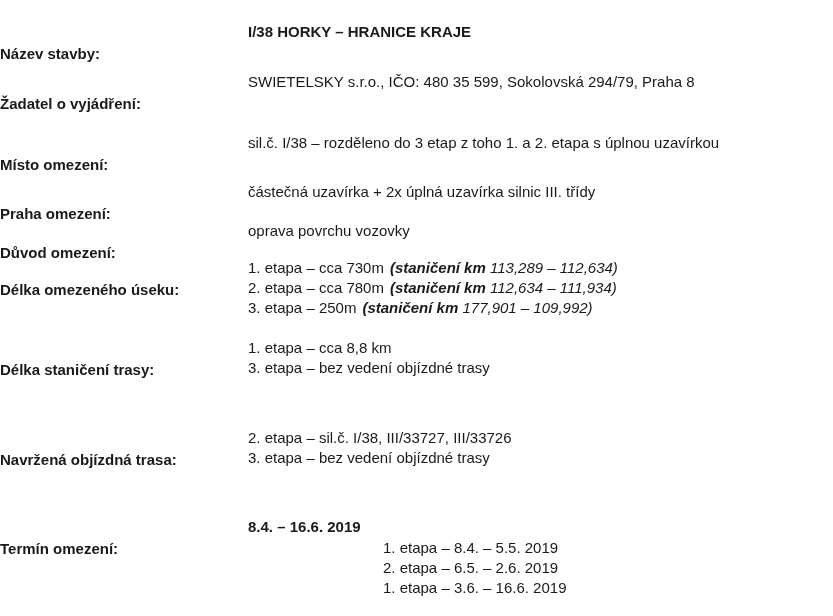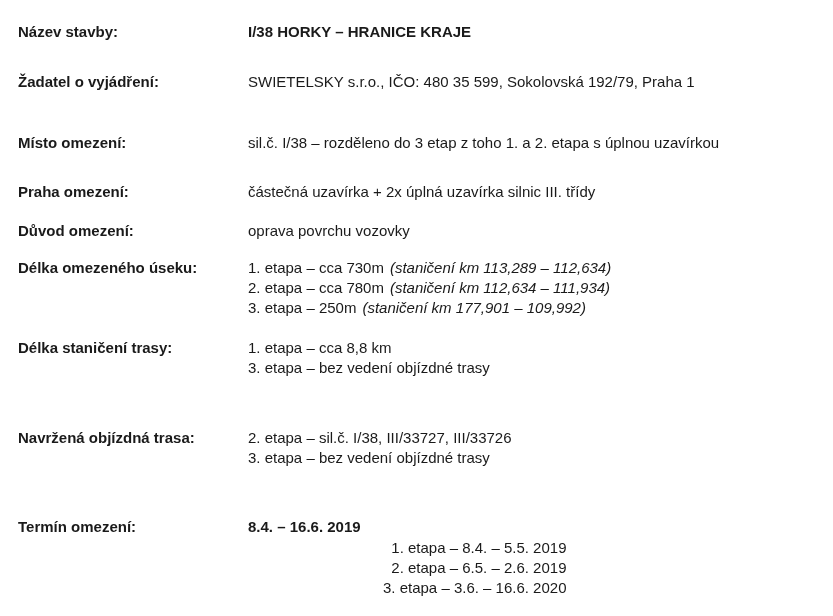"Název stavby:" .label { left: 18px -> 0; margin-top: none -> 22px }
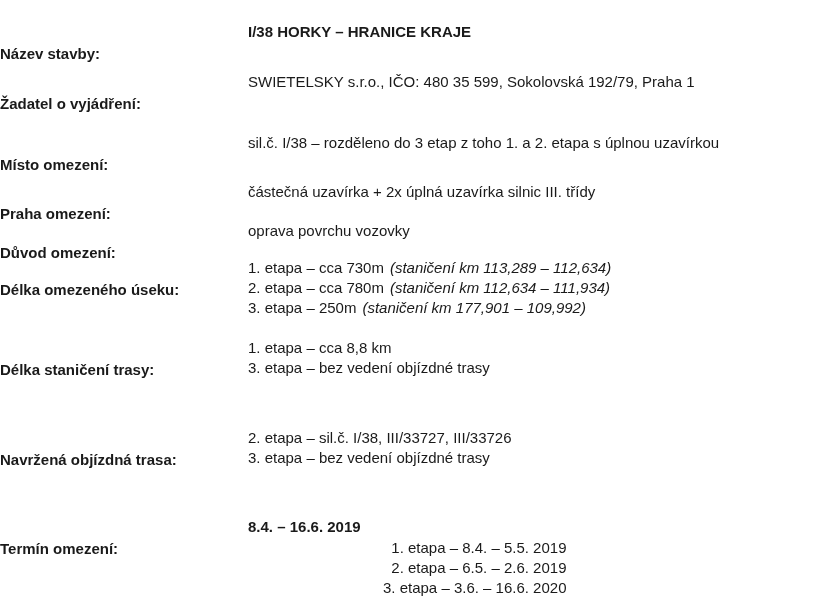"SWIETELSKY s.r.o., IČO: 480 35" span.value { text: 192/79, Praha 1 -> 294/79, Praha 8 }
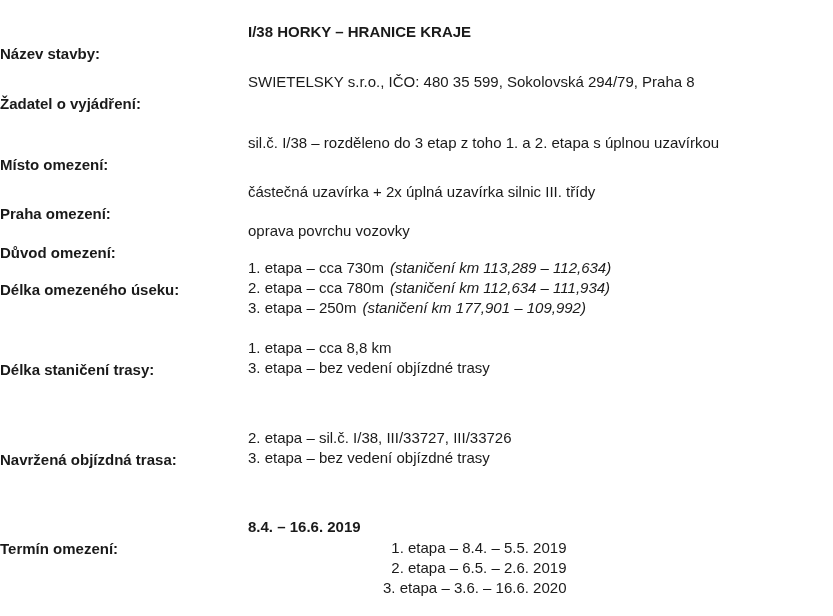"(staničení km" .note .kw { font-weight: normal -> bold }
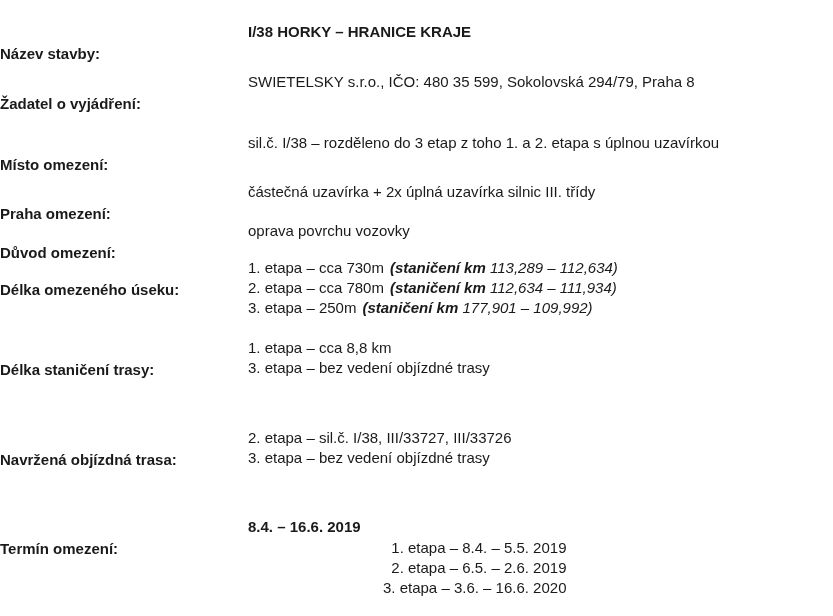"1. etapa – 8.4. –" .sub { text-align: right -> none }
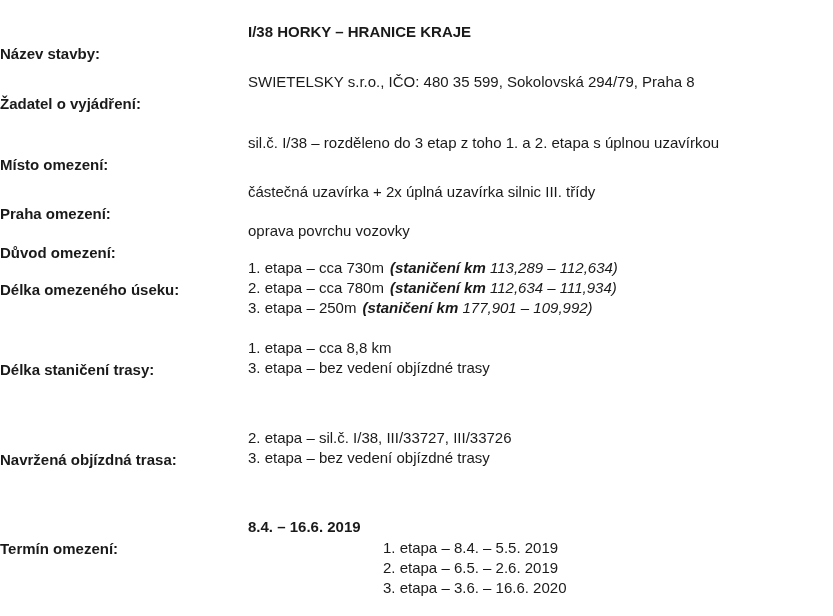"3. etapa – 3.6. –" span.line { text: 3. etapa – 3.6. – 16.6. 2020 -> 1. etapa – 3.6. – 16.6. 2019 }
